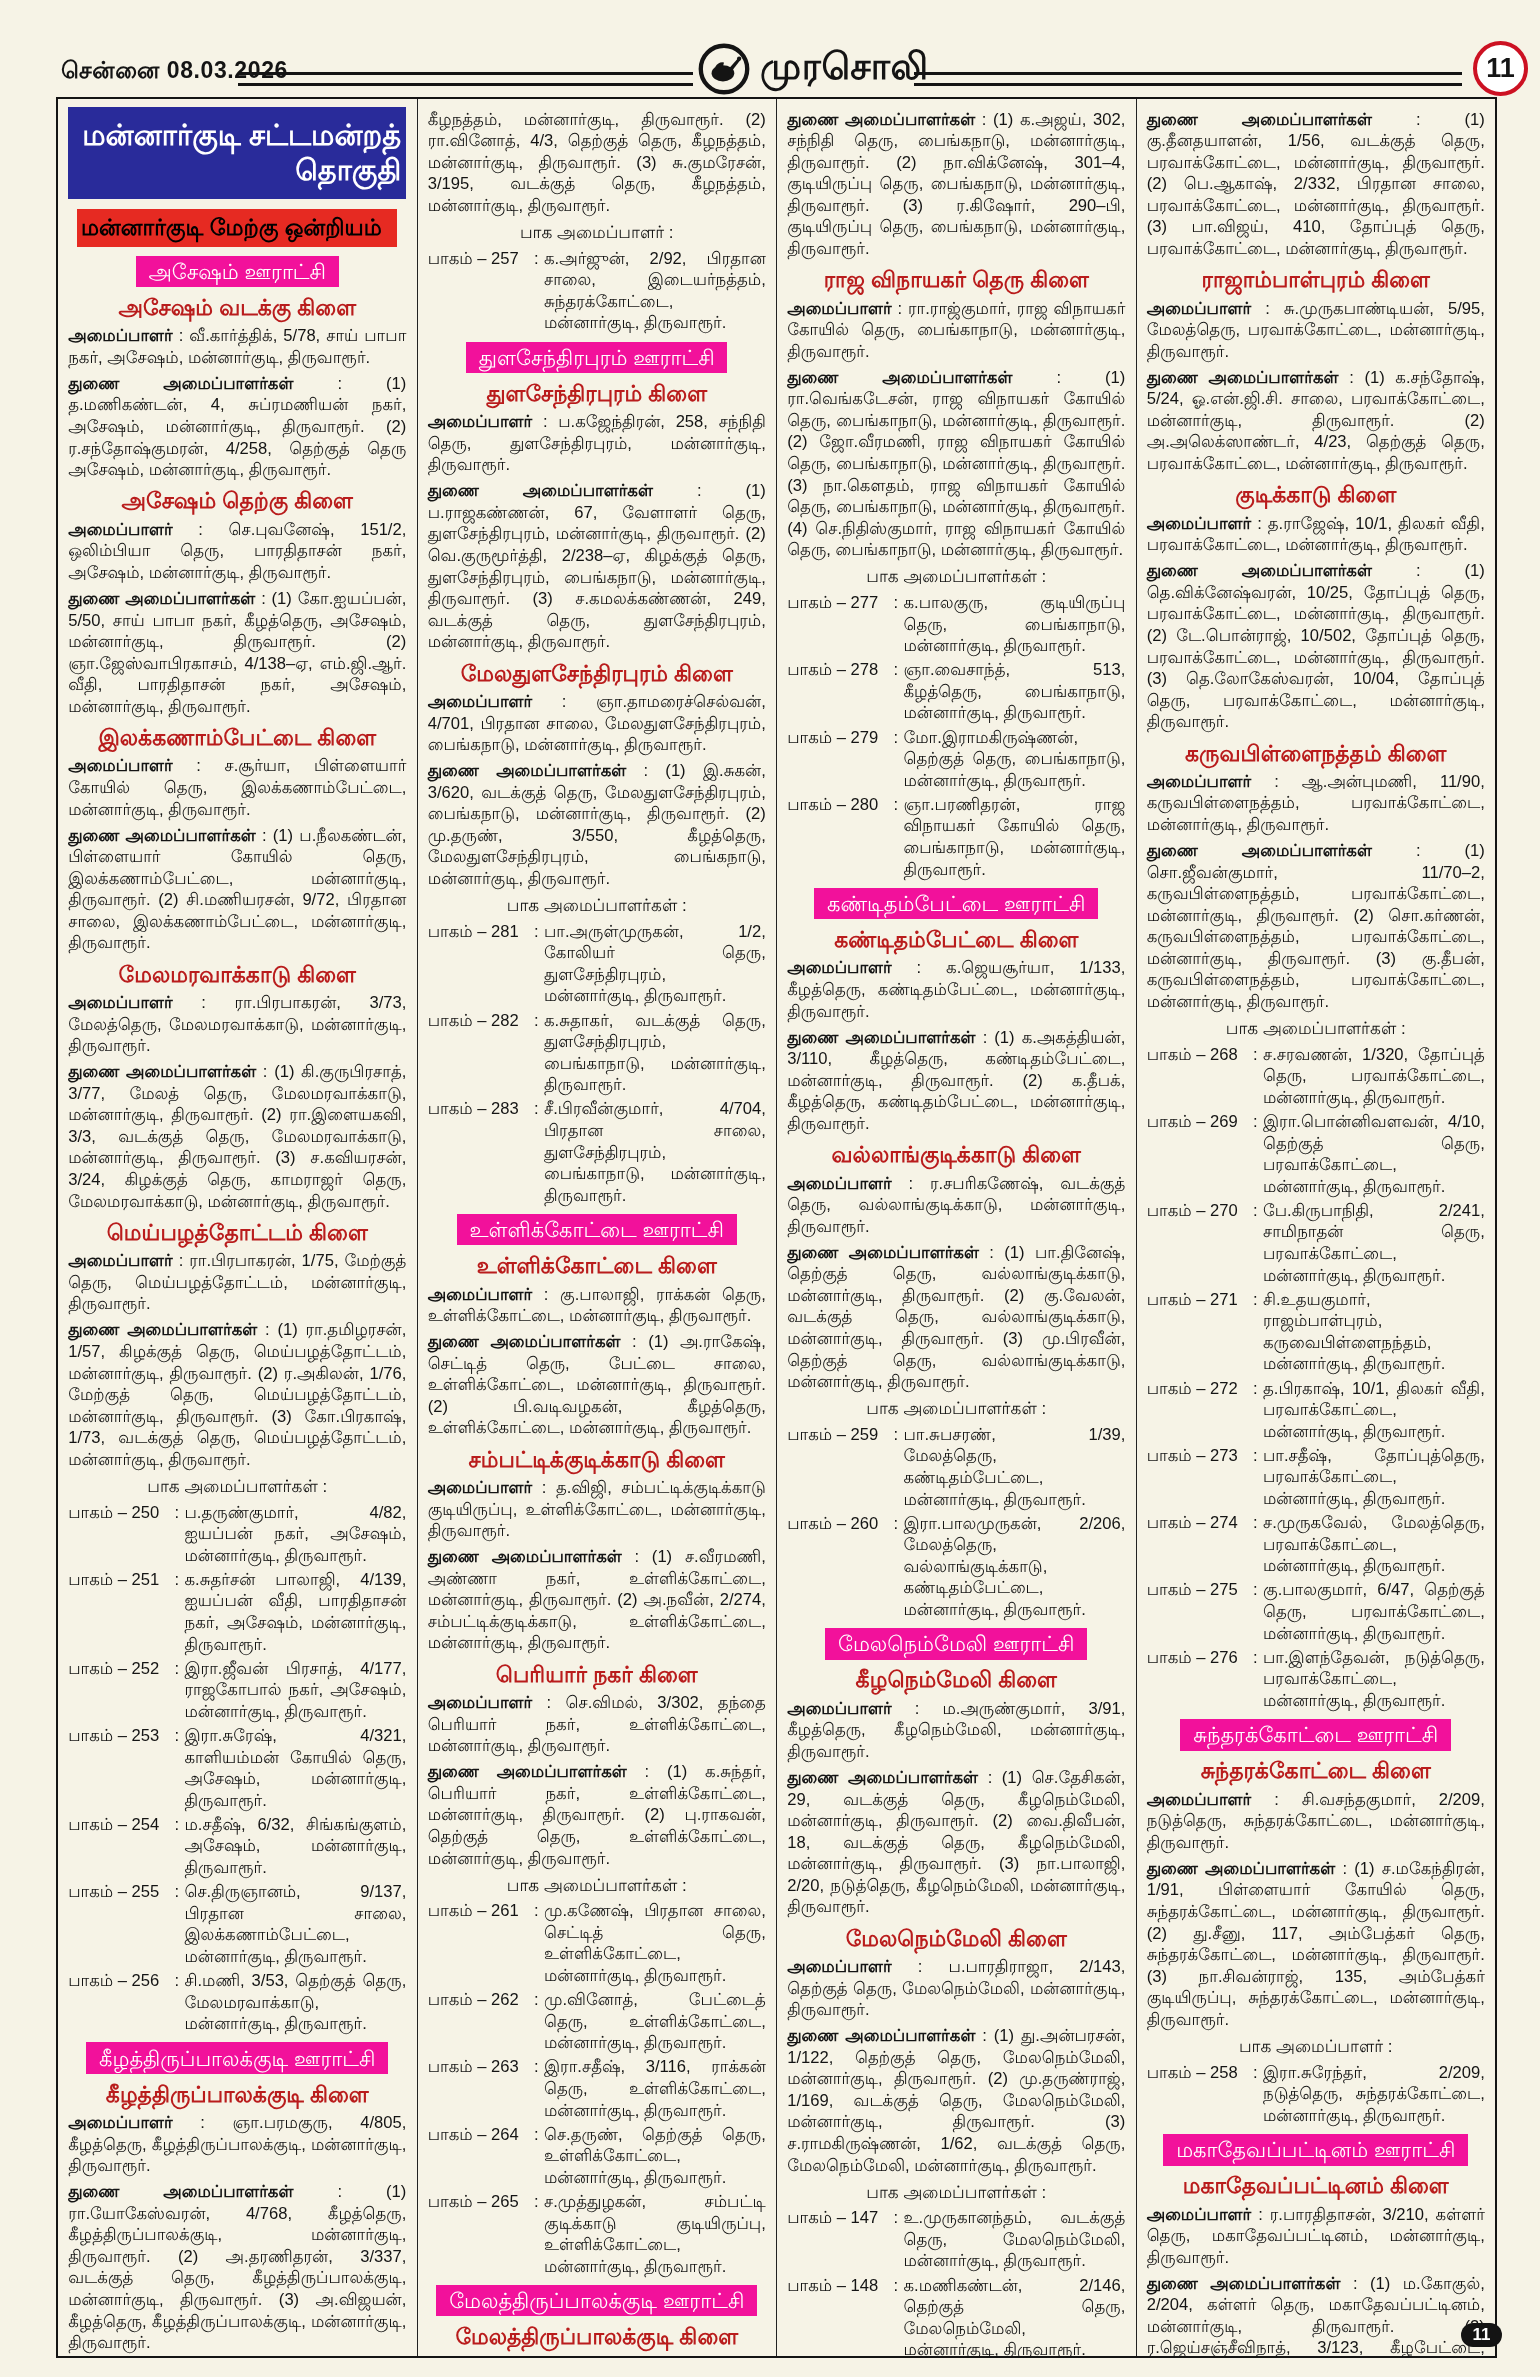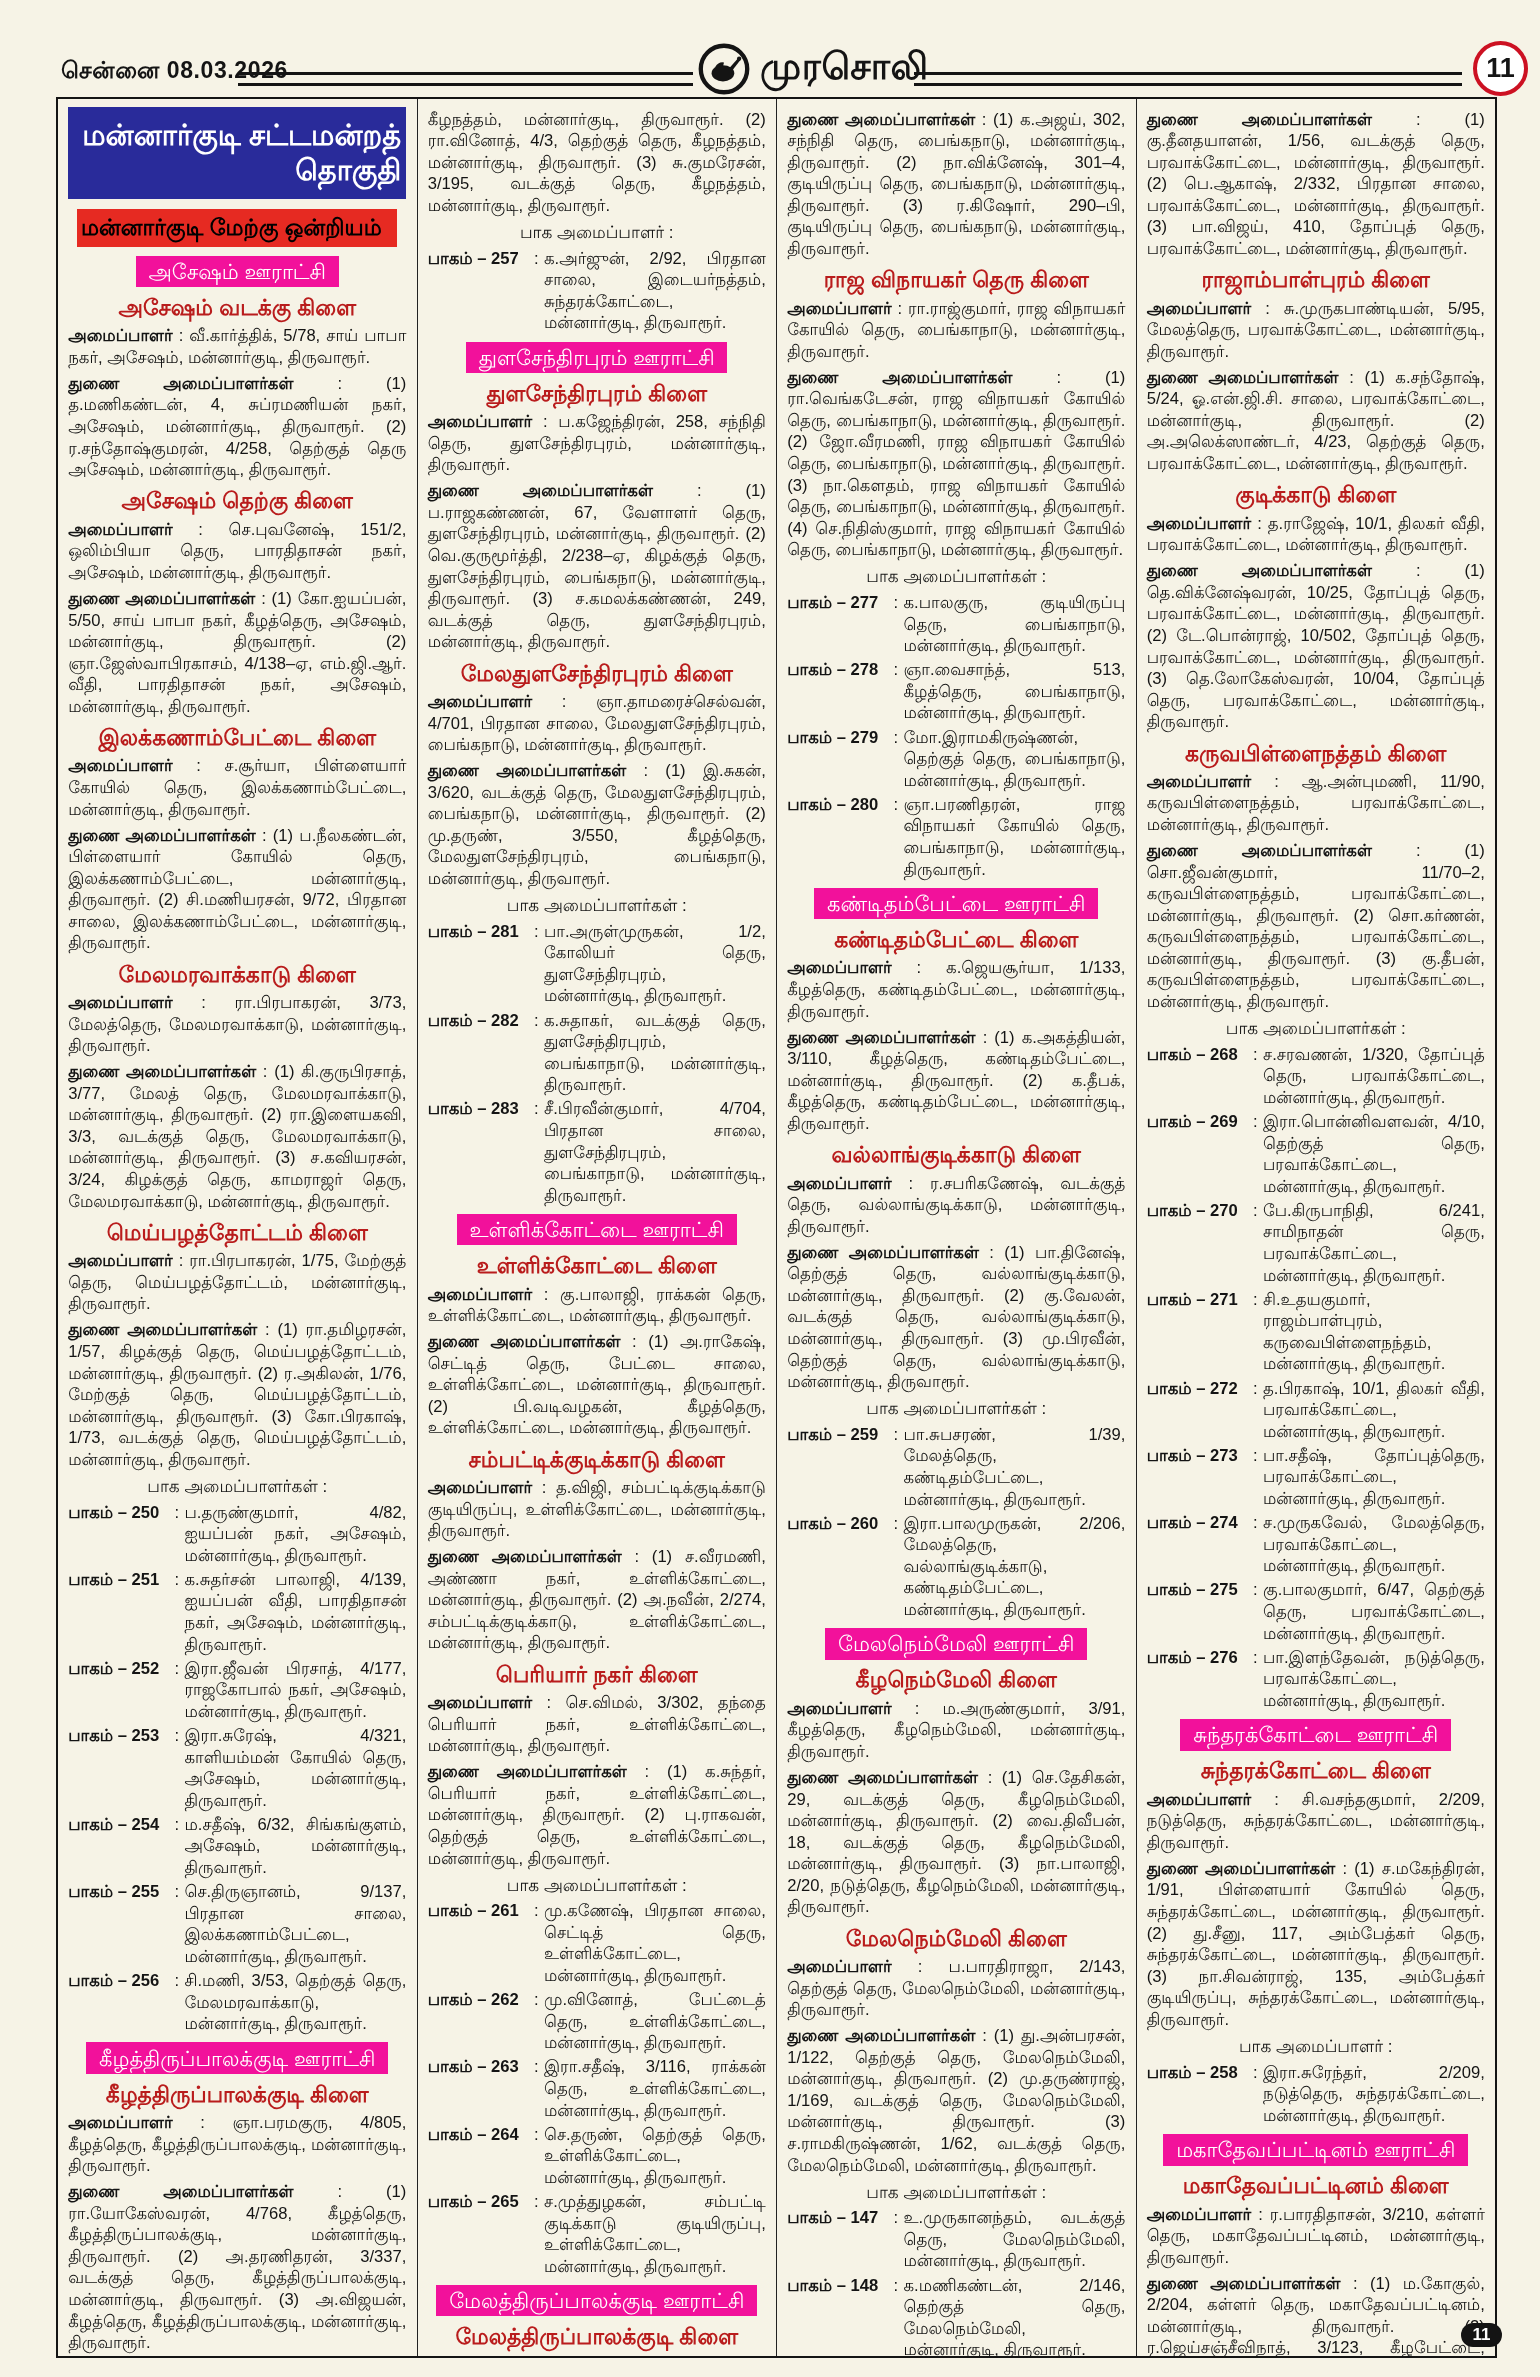"பாகம் – 257" .part .num { font-weight: 700 -> 400 }
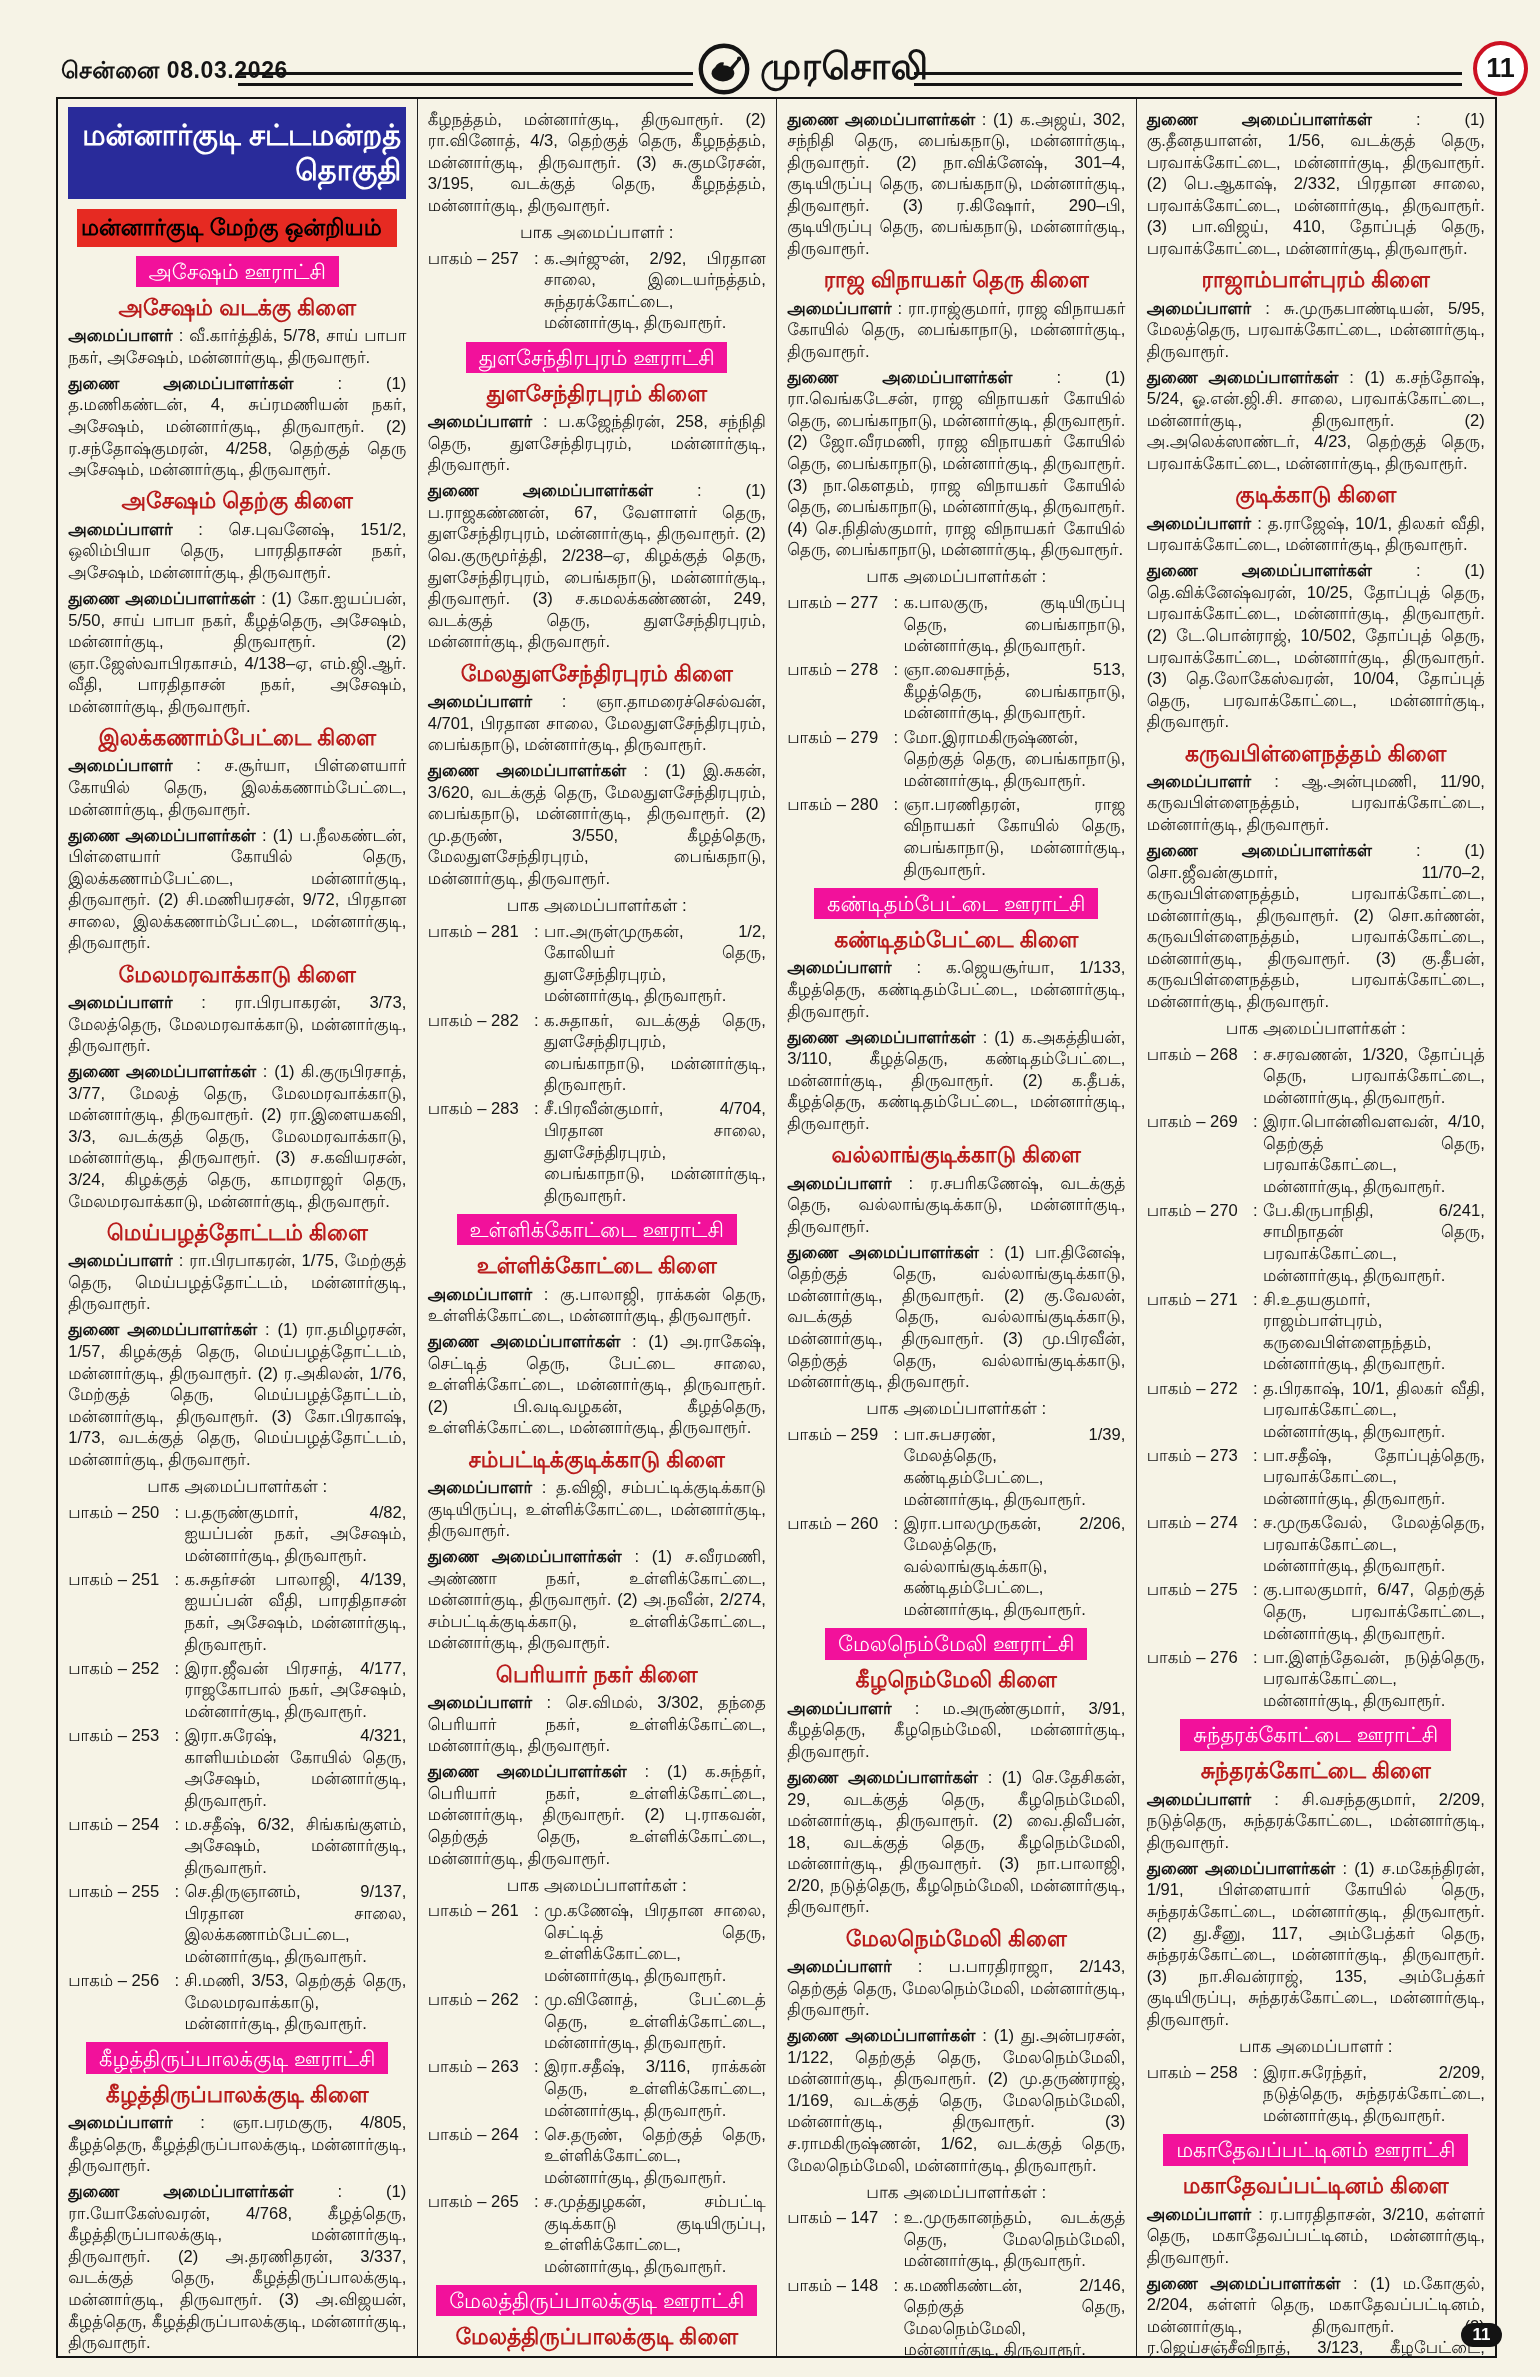"பே.கிருபாநிதி, 6/241, சாமிநாதன் தெரு," span.pbody { text: 6/241 -> 2/241 }
